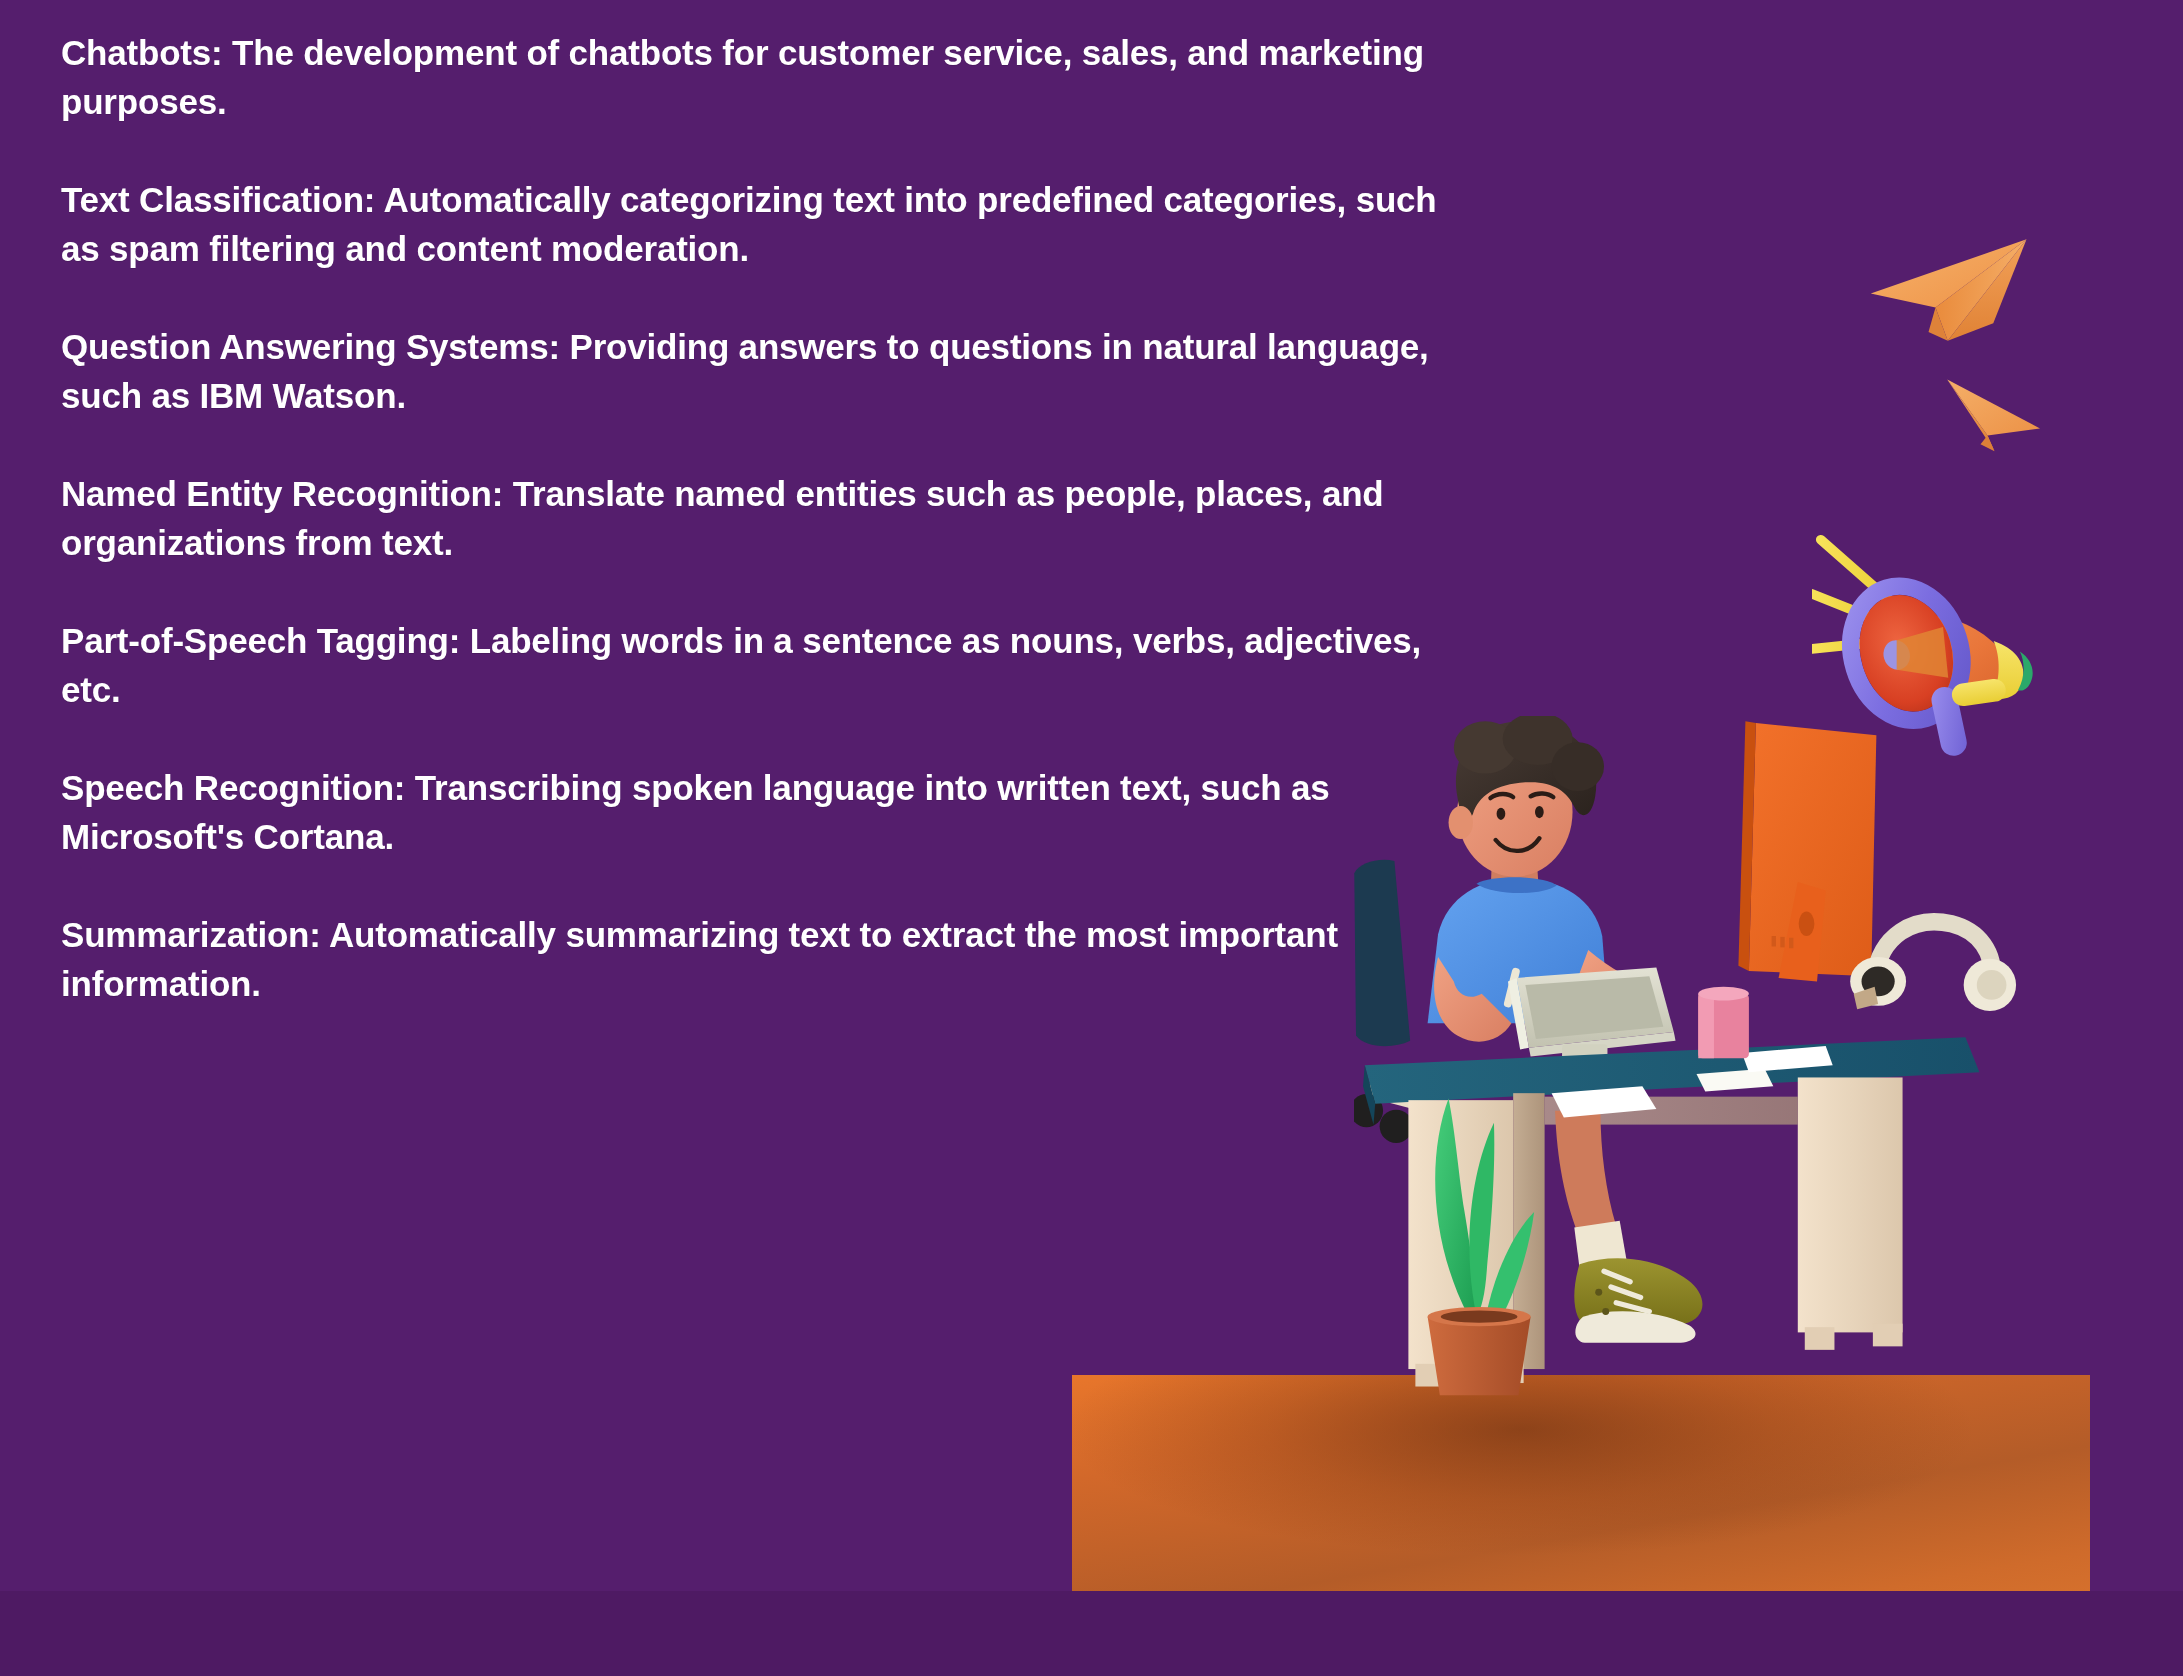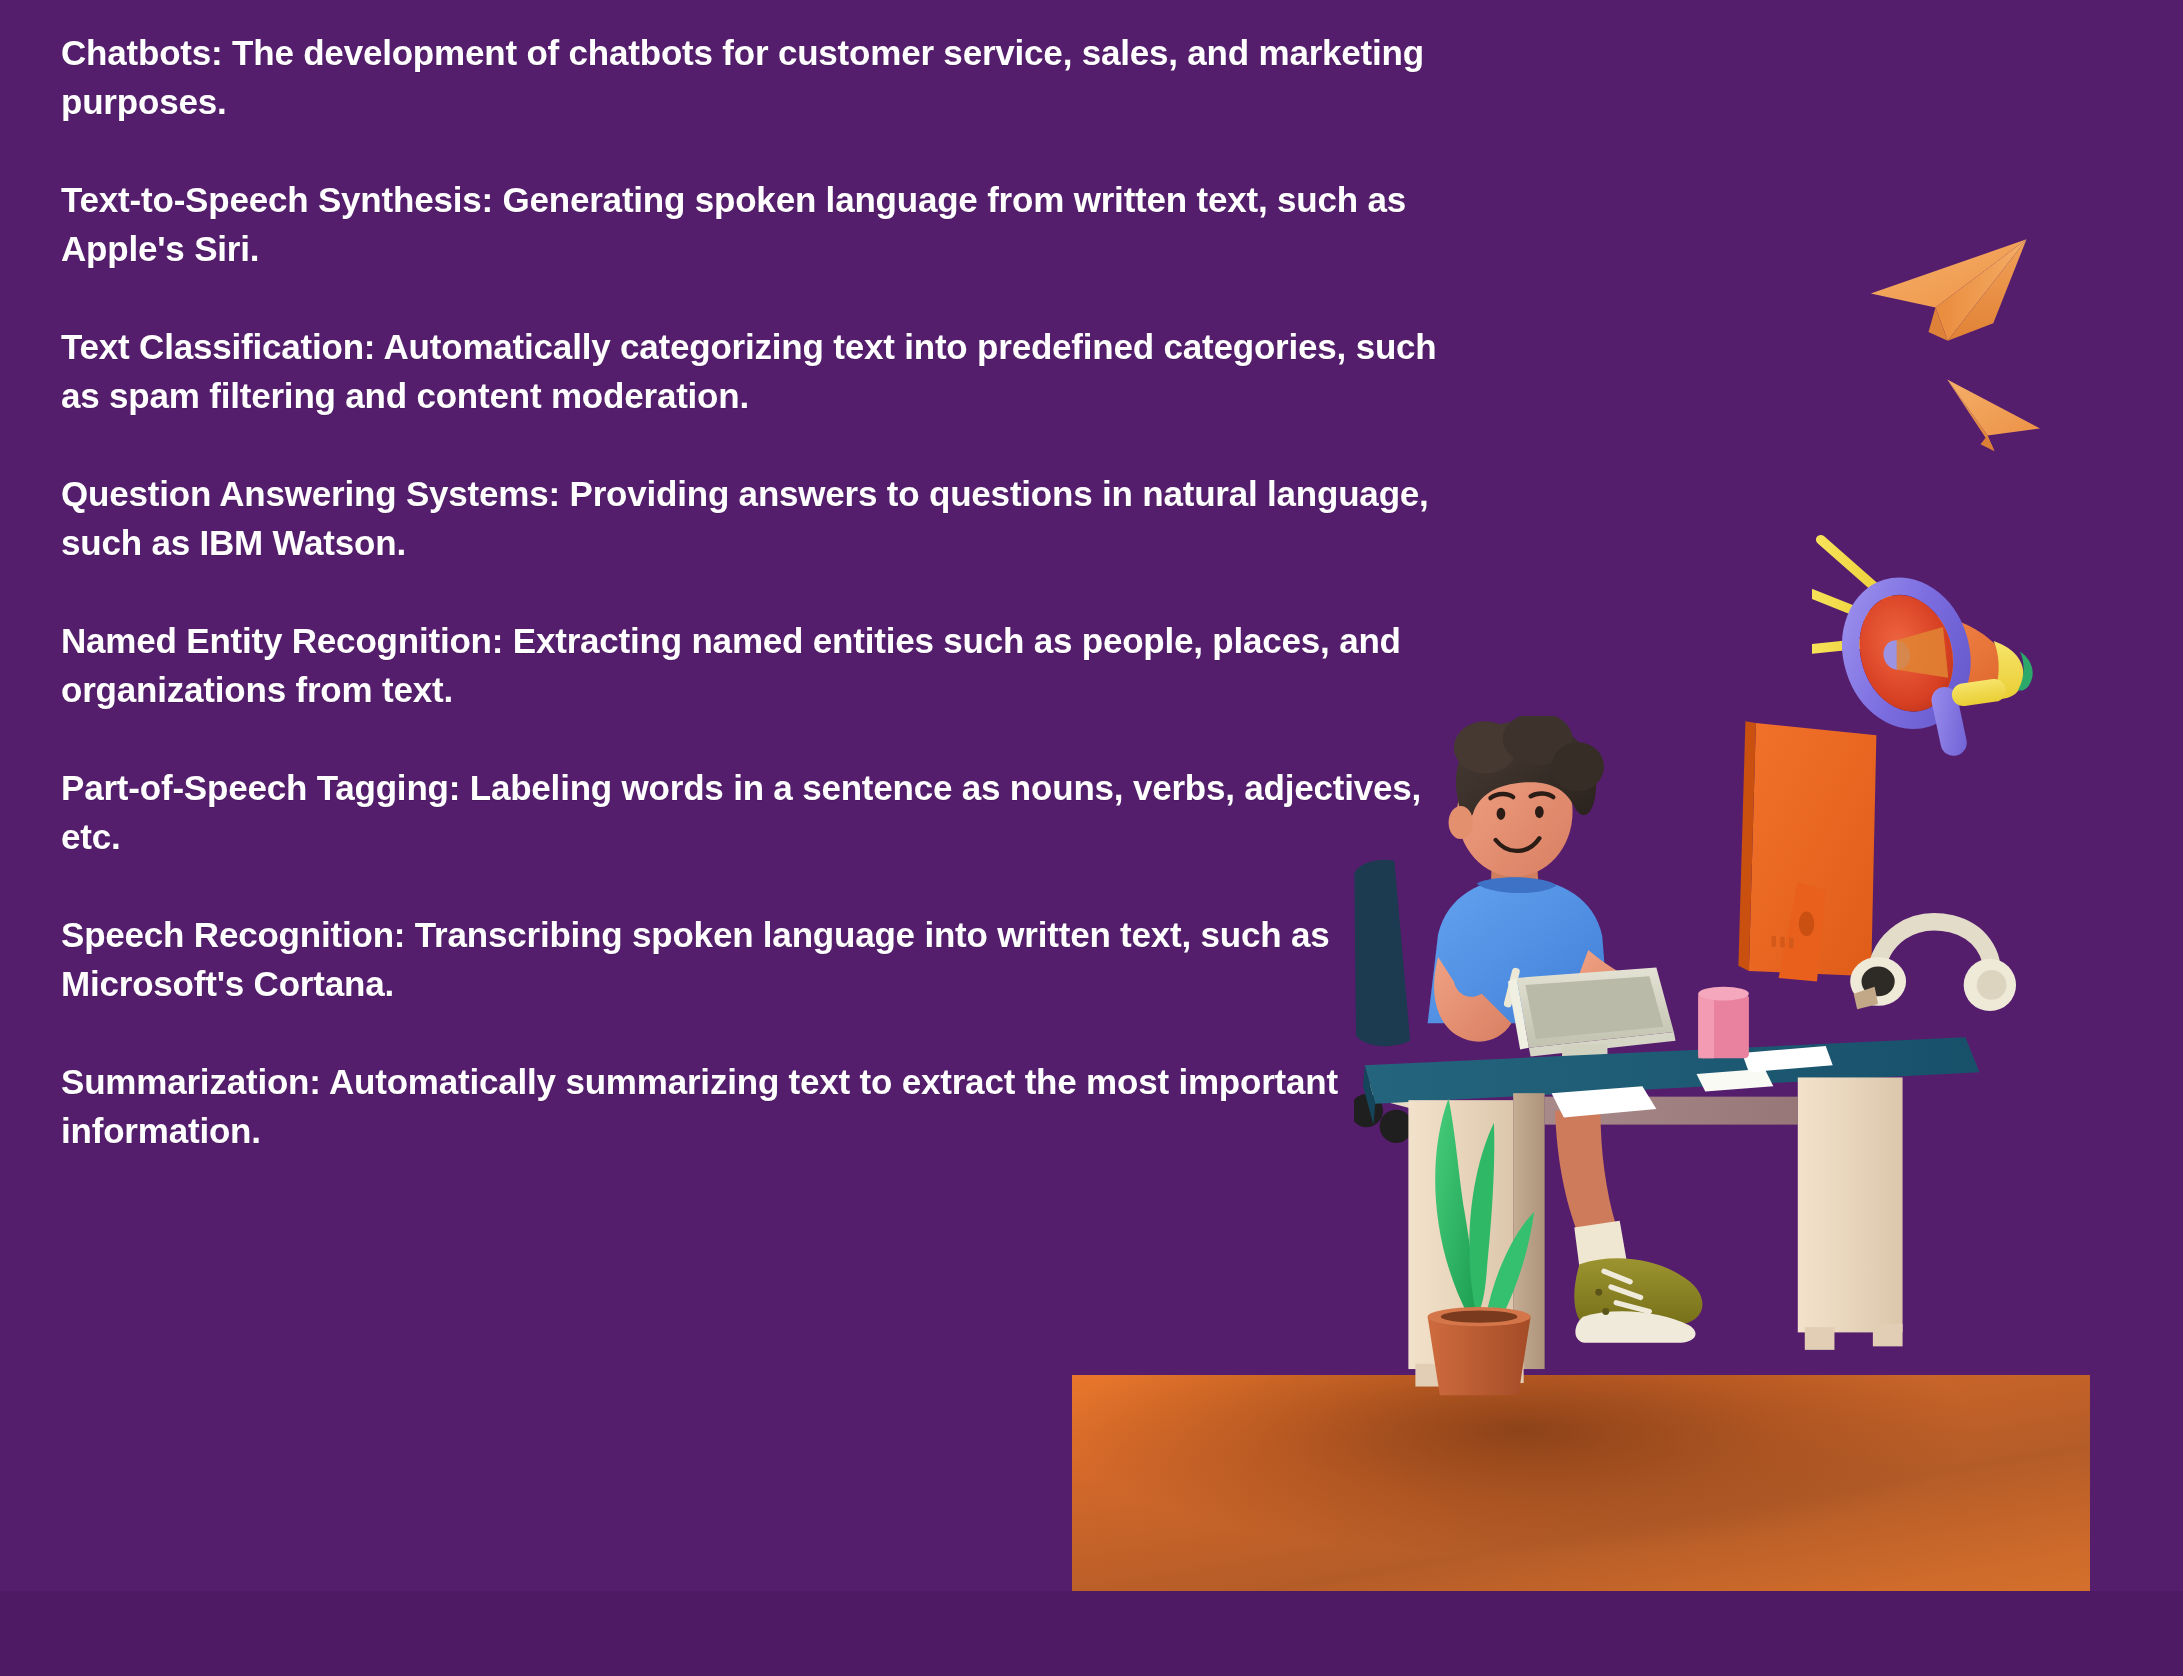"Text-to-Speech Synthesis: Generating" p.para { html: <p>Text-to-Speech Synthesis: Generating spoken language from written text, such as Apple's Siri.</p> -> none }
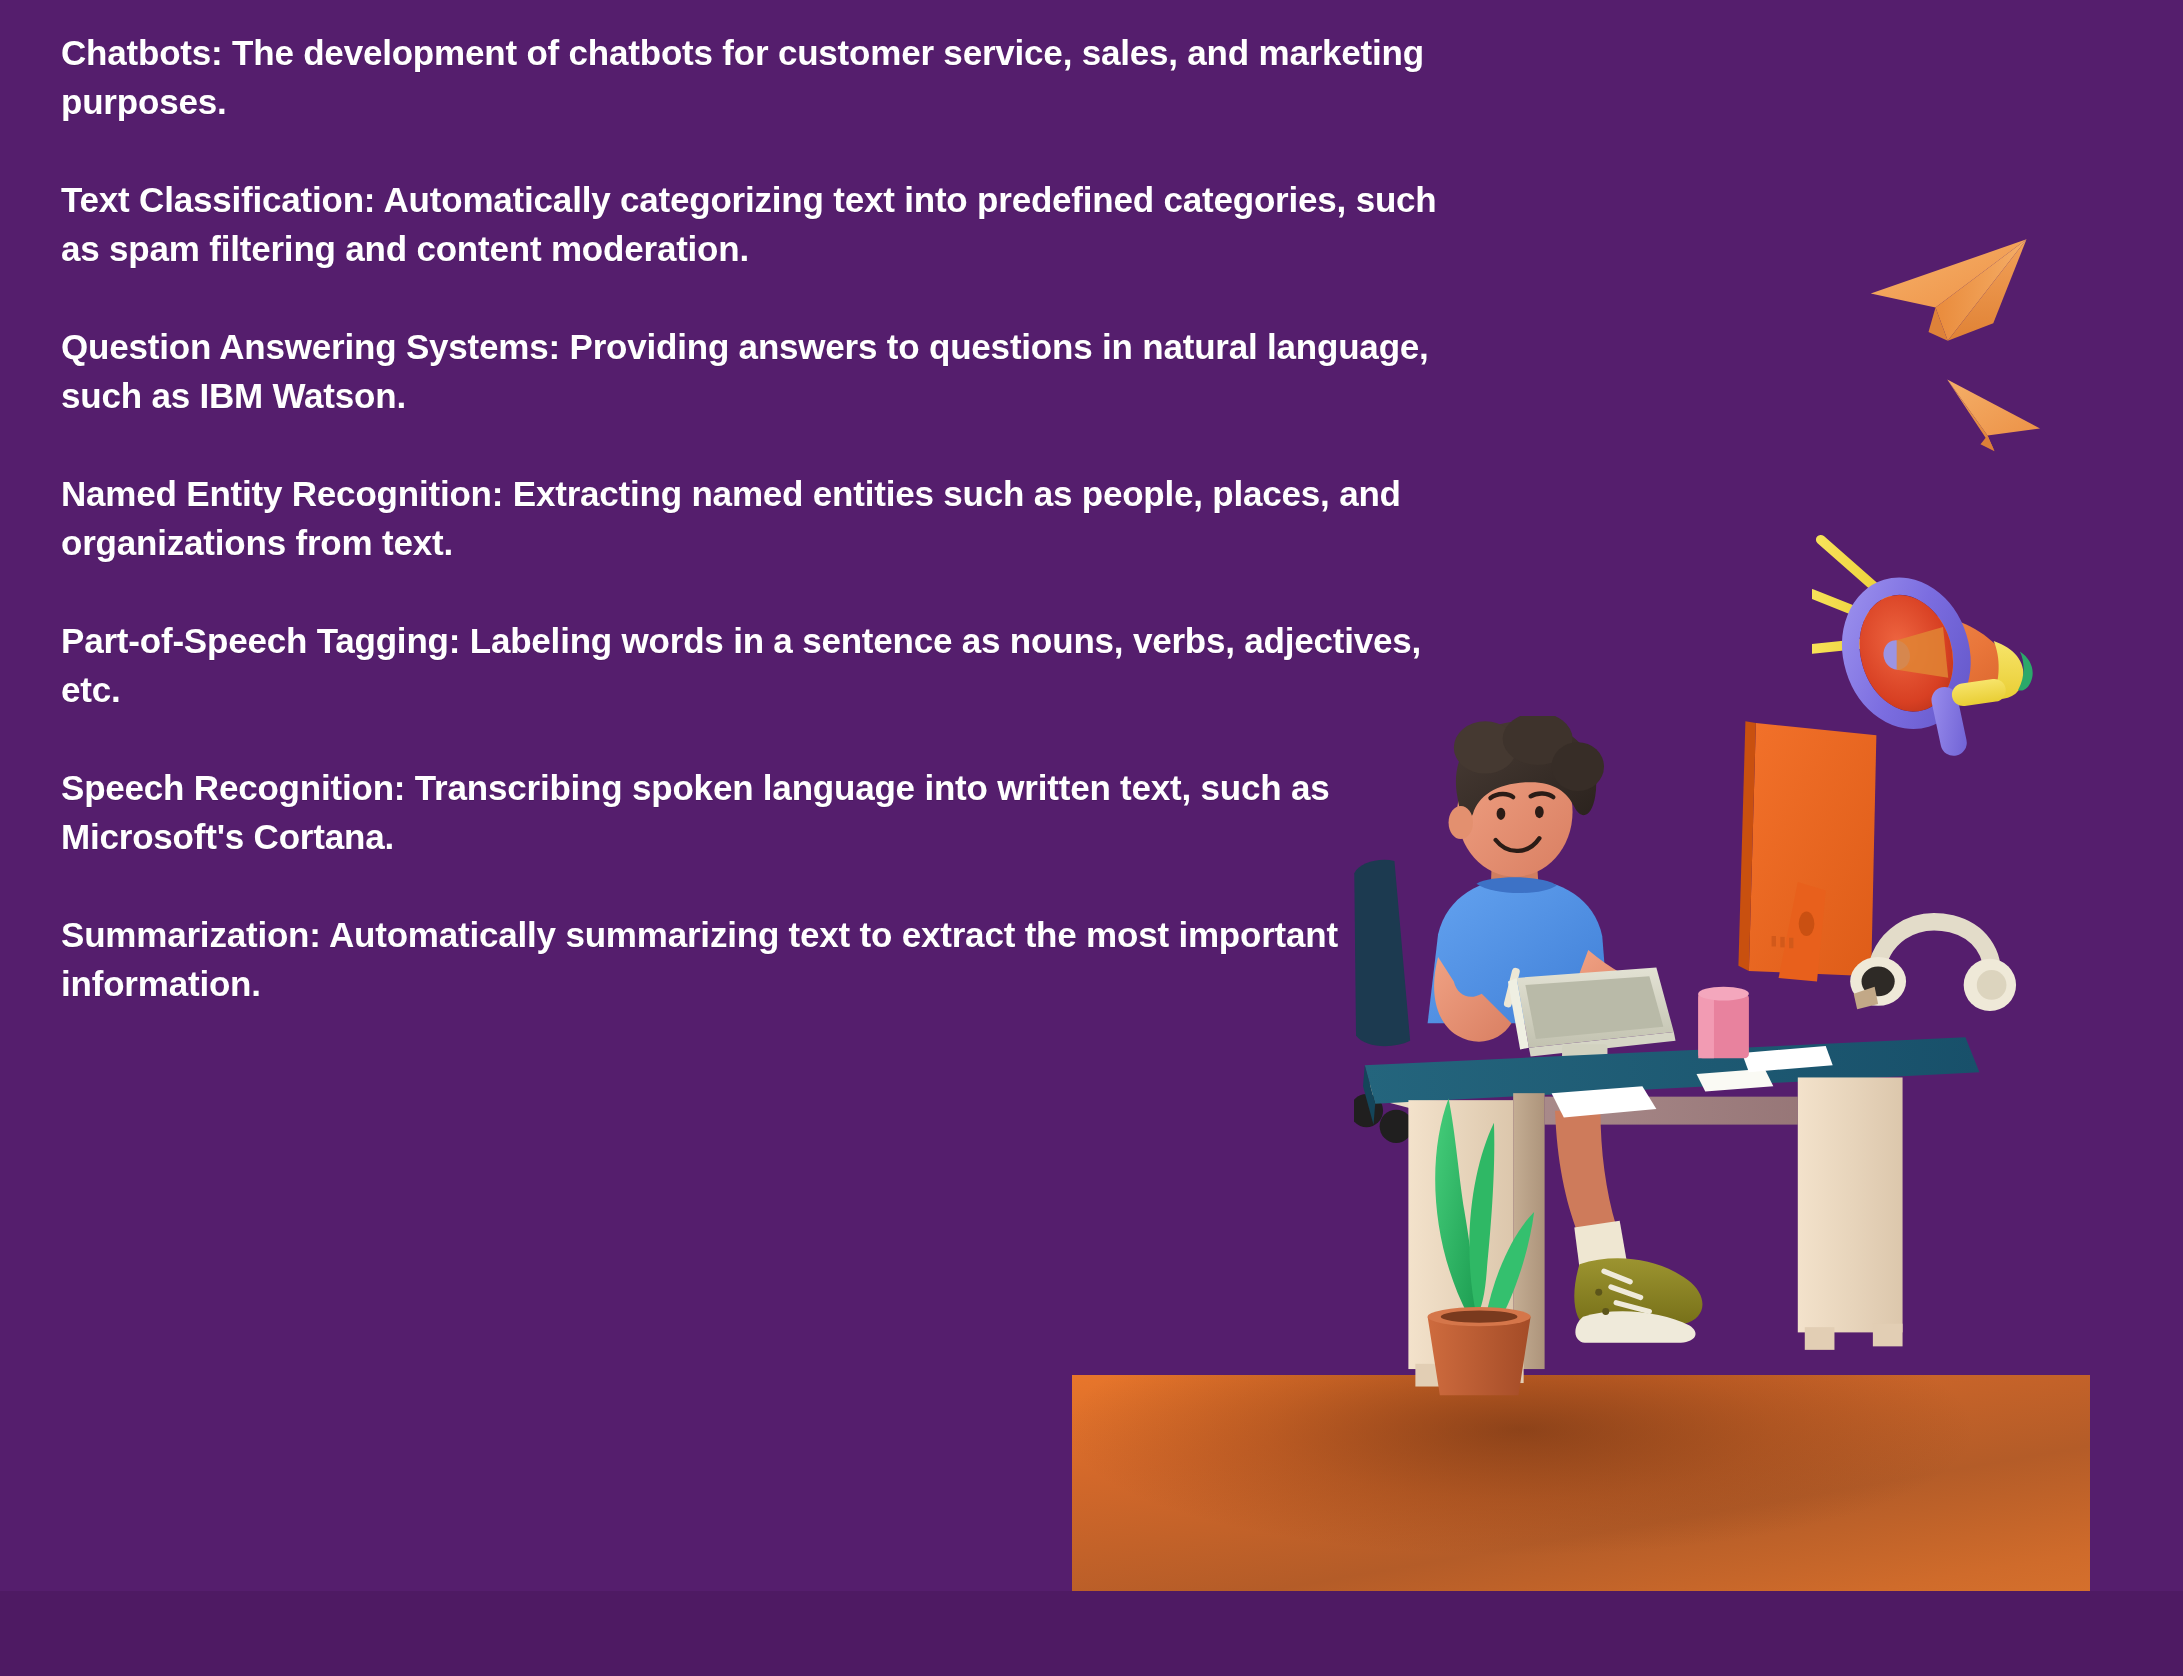"Named Entity Recognition: Extracting" p.para { text: Extracting -> Translate }
